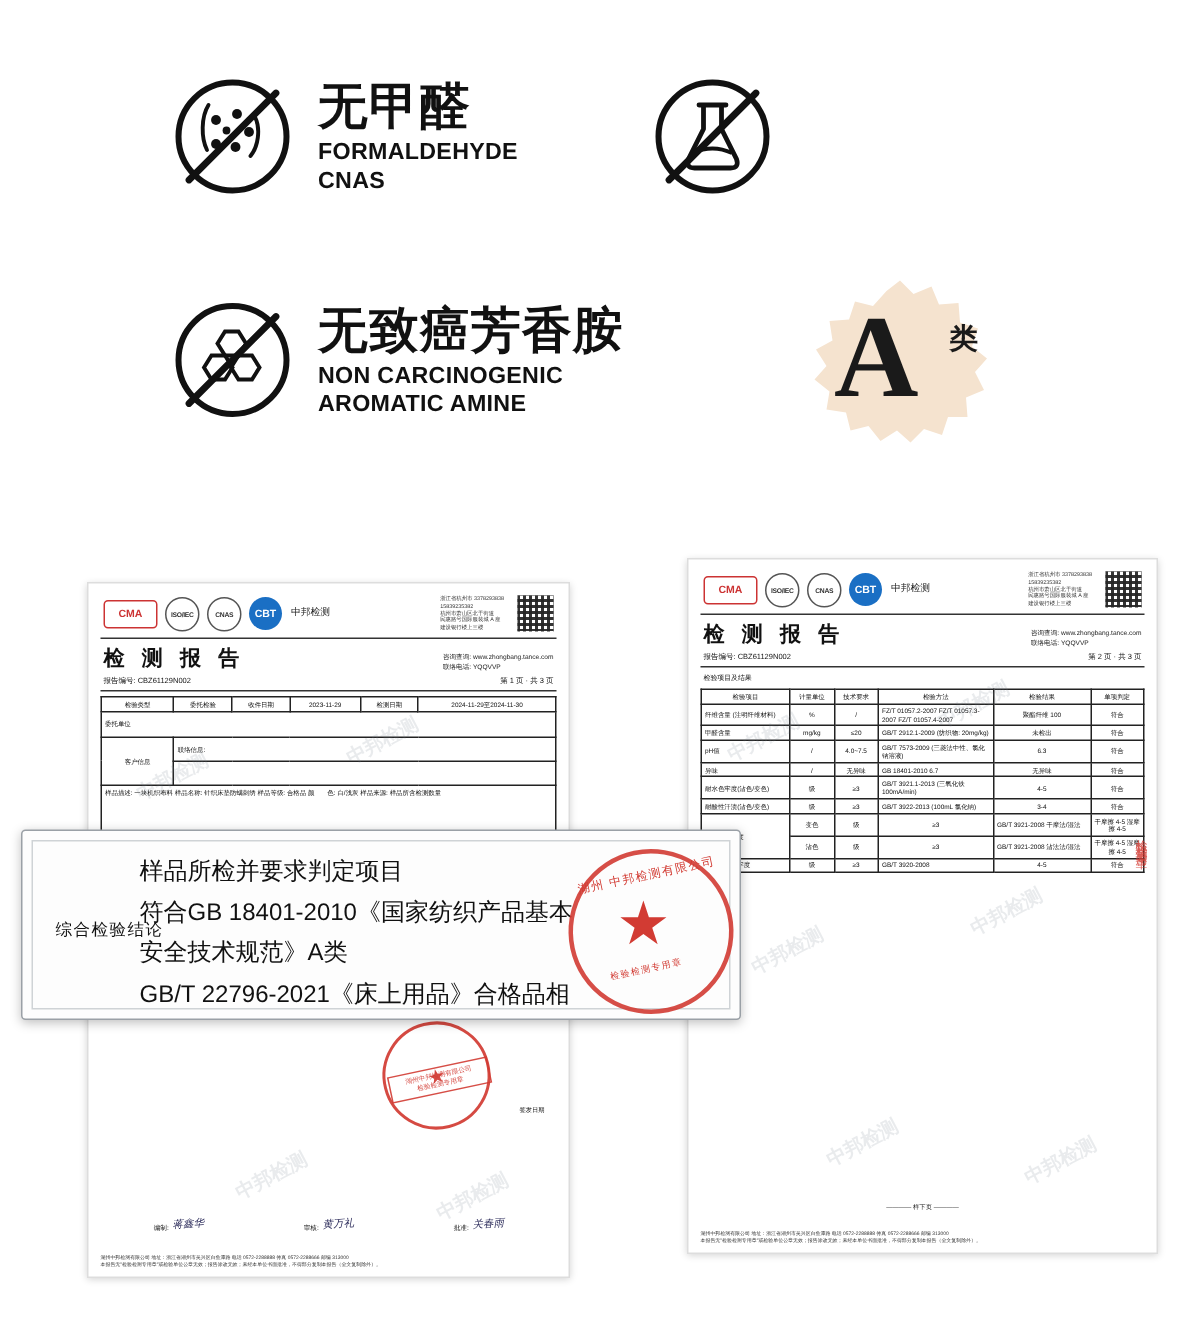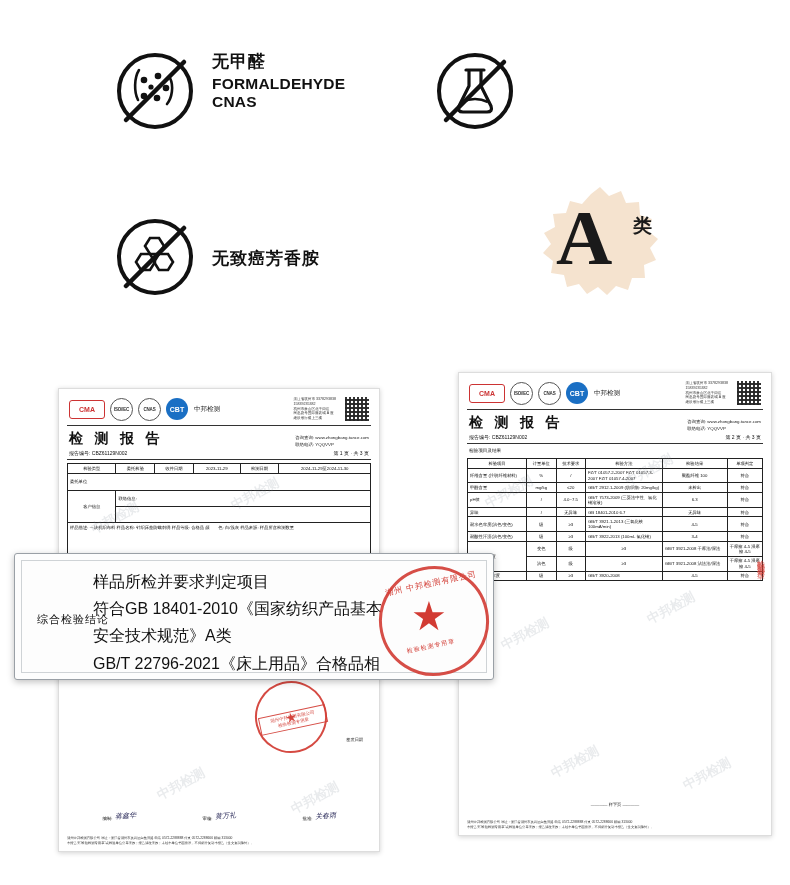"无甲醛" .badge-cn { font-size: 17px -> 33px }
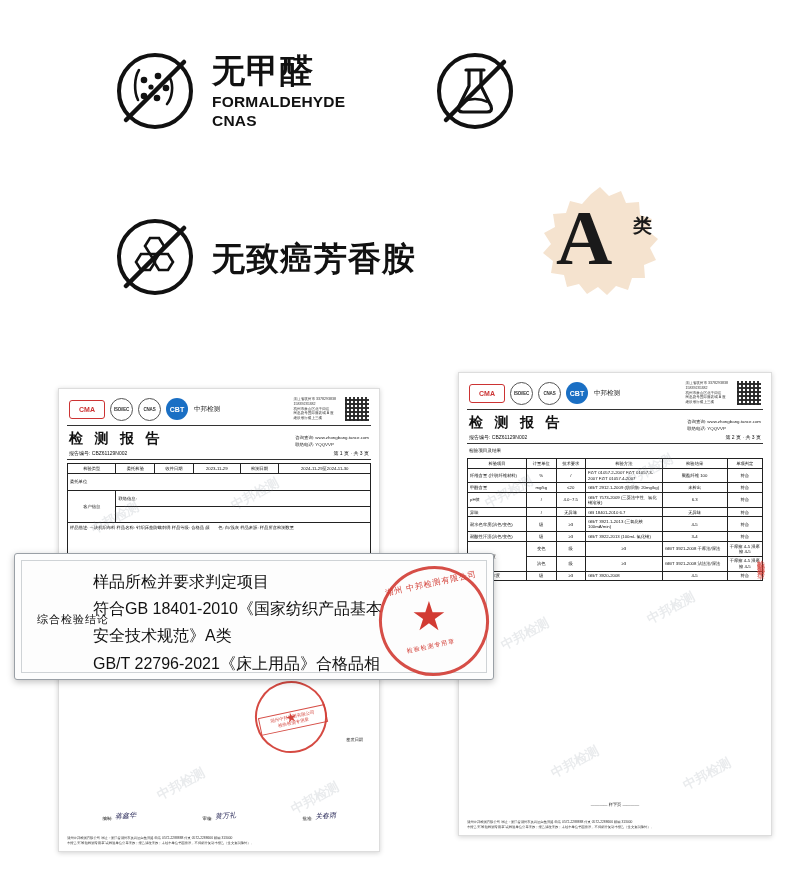"无致癌芳香胺" #badge-amine { align-items: center -> none; top: 214px -> 197px }
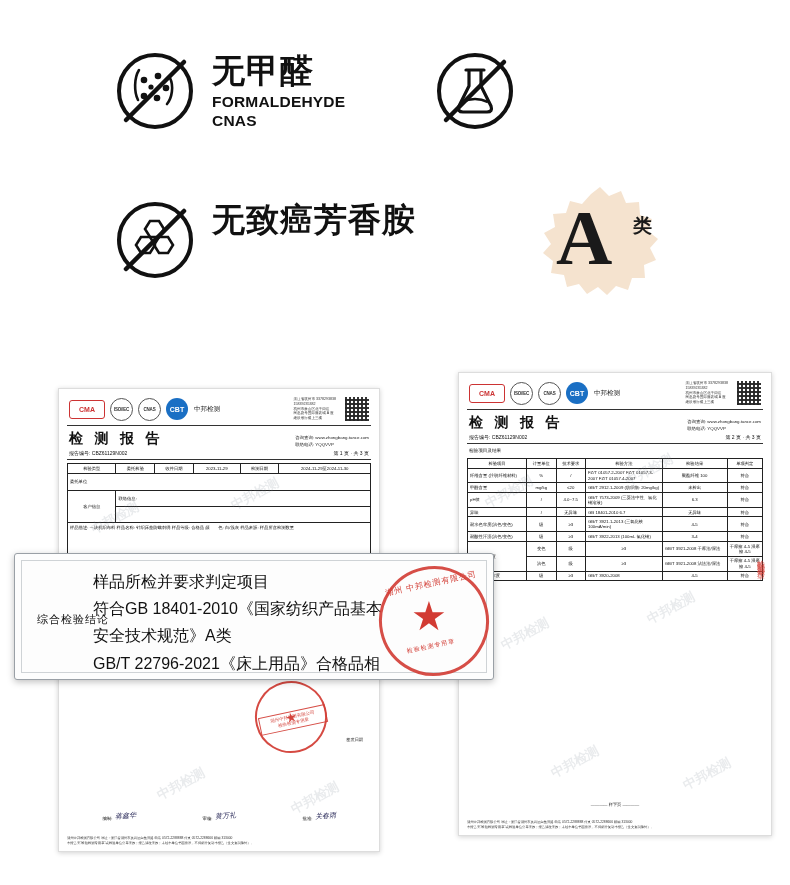"NON CARCINOGENIC" div.badge-en { html: none -> <div>NON CARCINOGENIC AROMATIC AMINE</div> }
